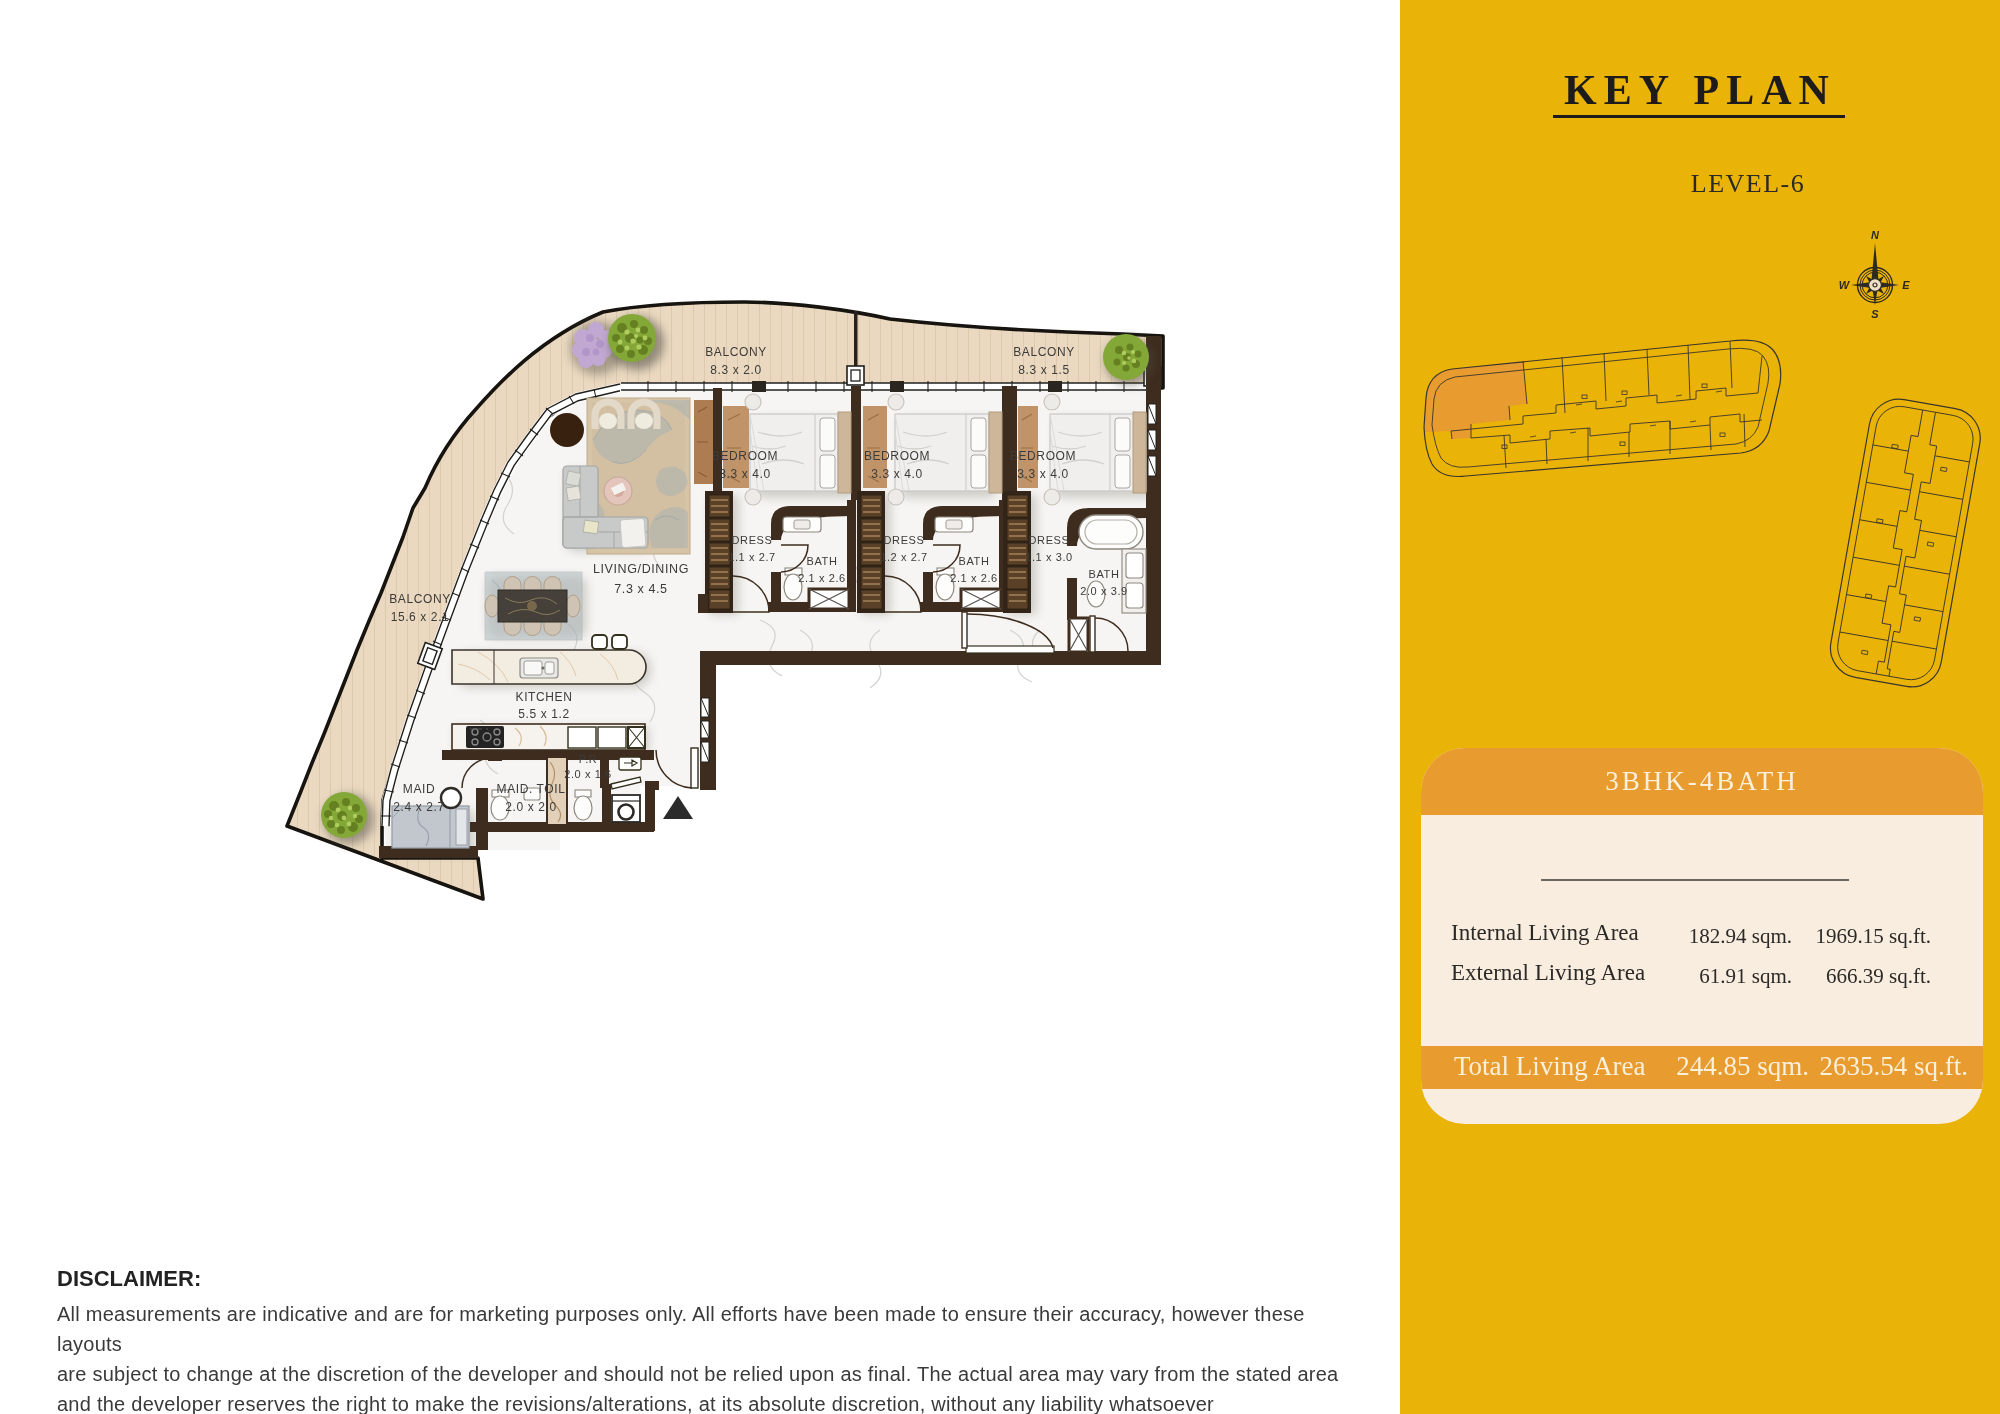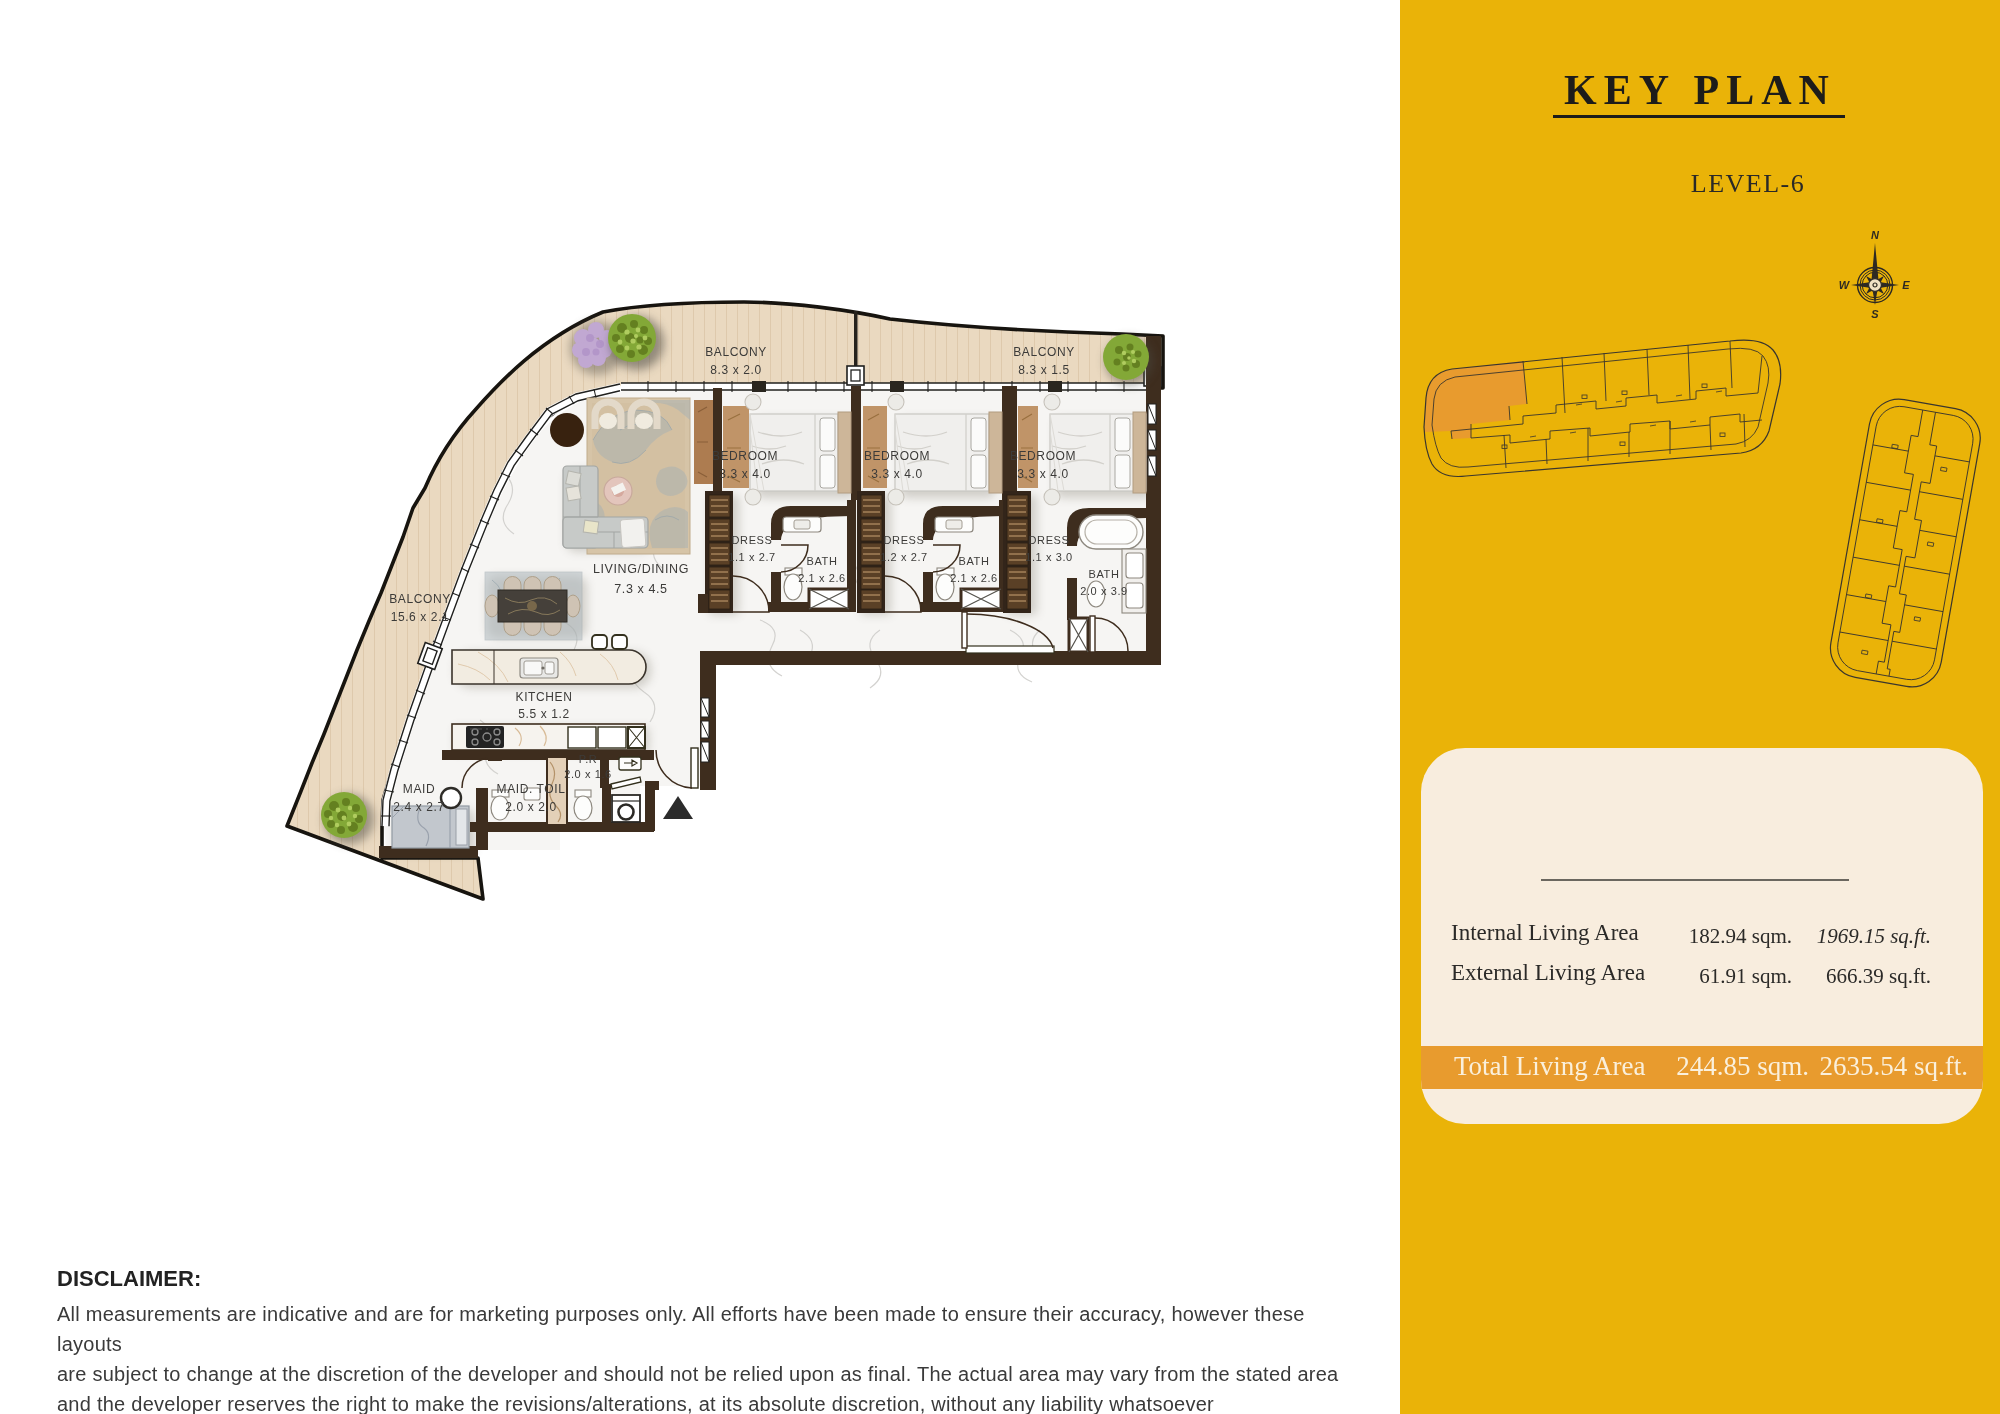"3BHK-4BATH" div.cardhead { html: none -> <div>3BHK-4BATH</div> }
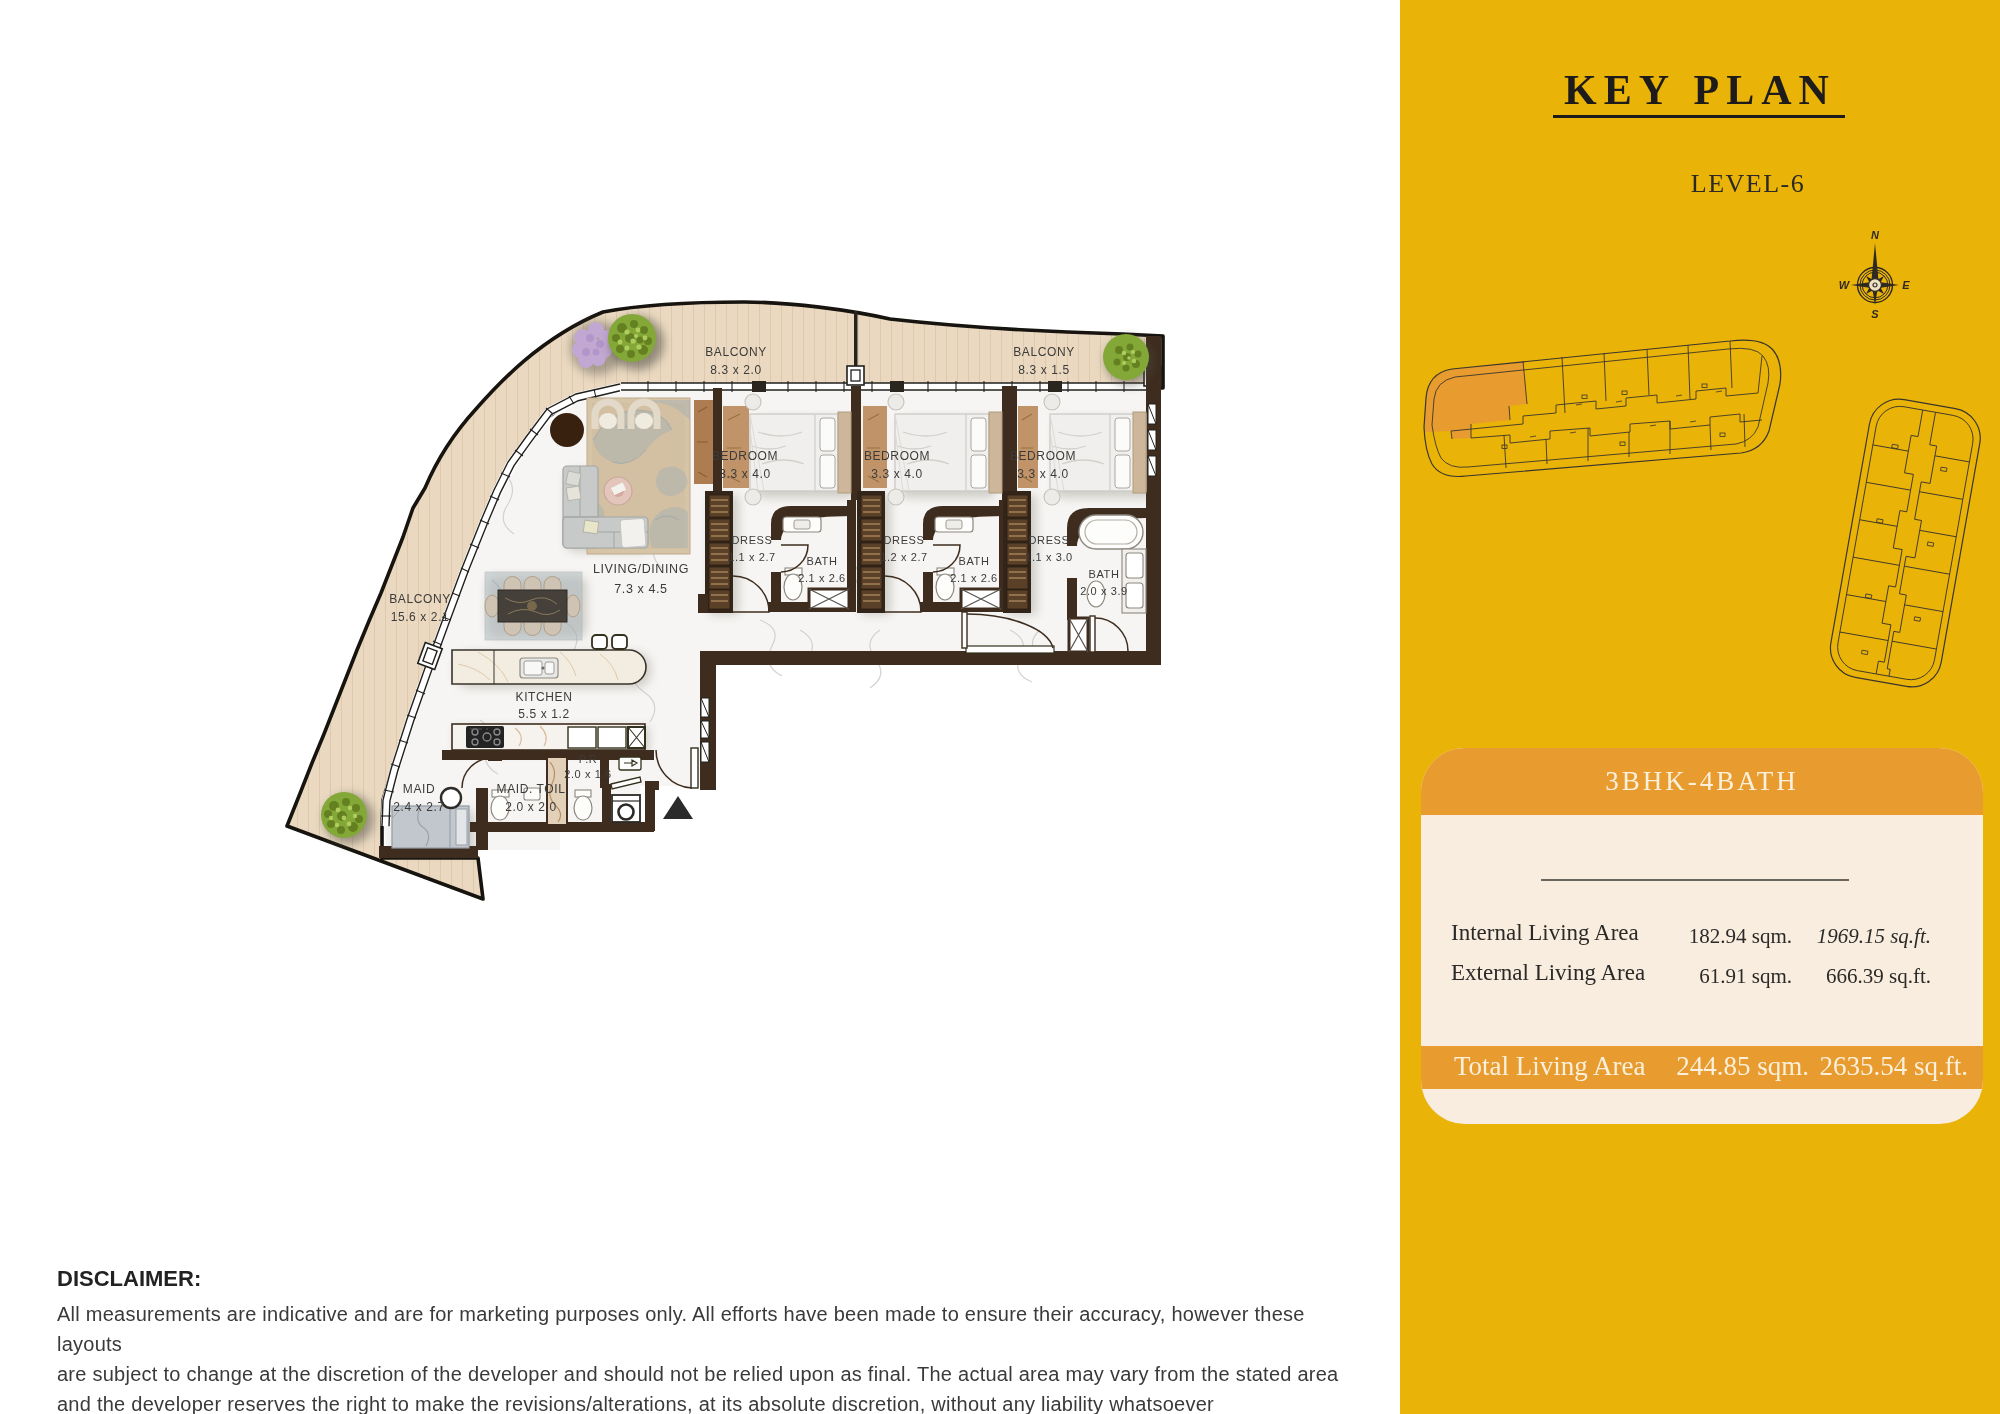"1969.15 sq.ft." div.v { font-style: italic -> none }
